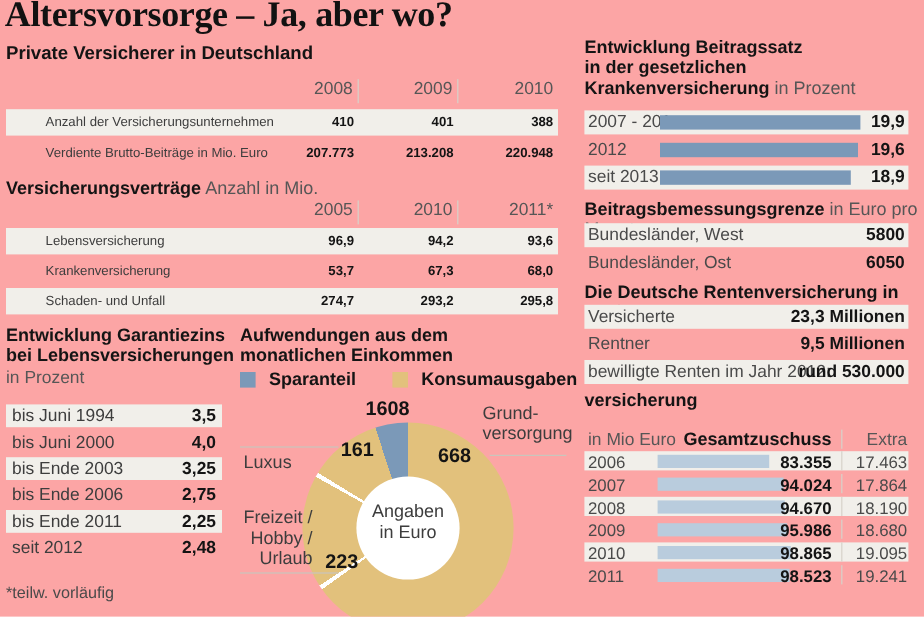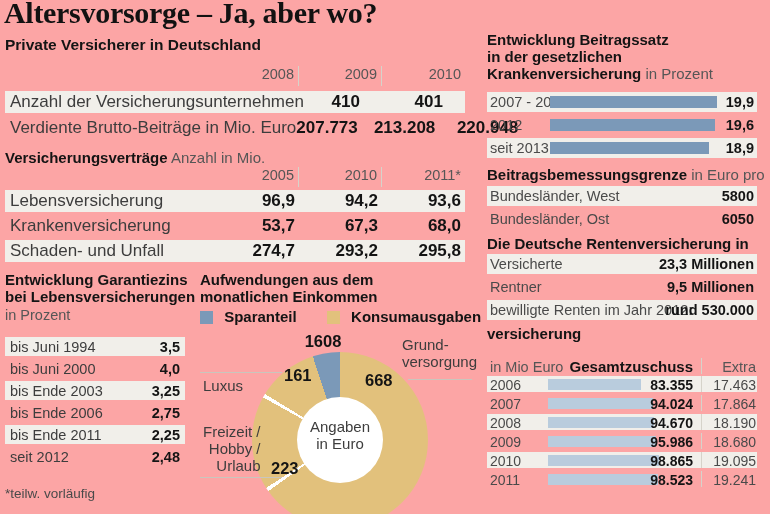"Anzahl der Versicherungsunternehmen" .trow { font-size: 17px -> 11px; padding-left: none -> 28px }
